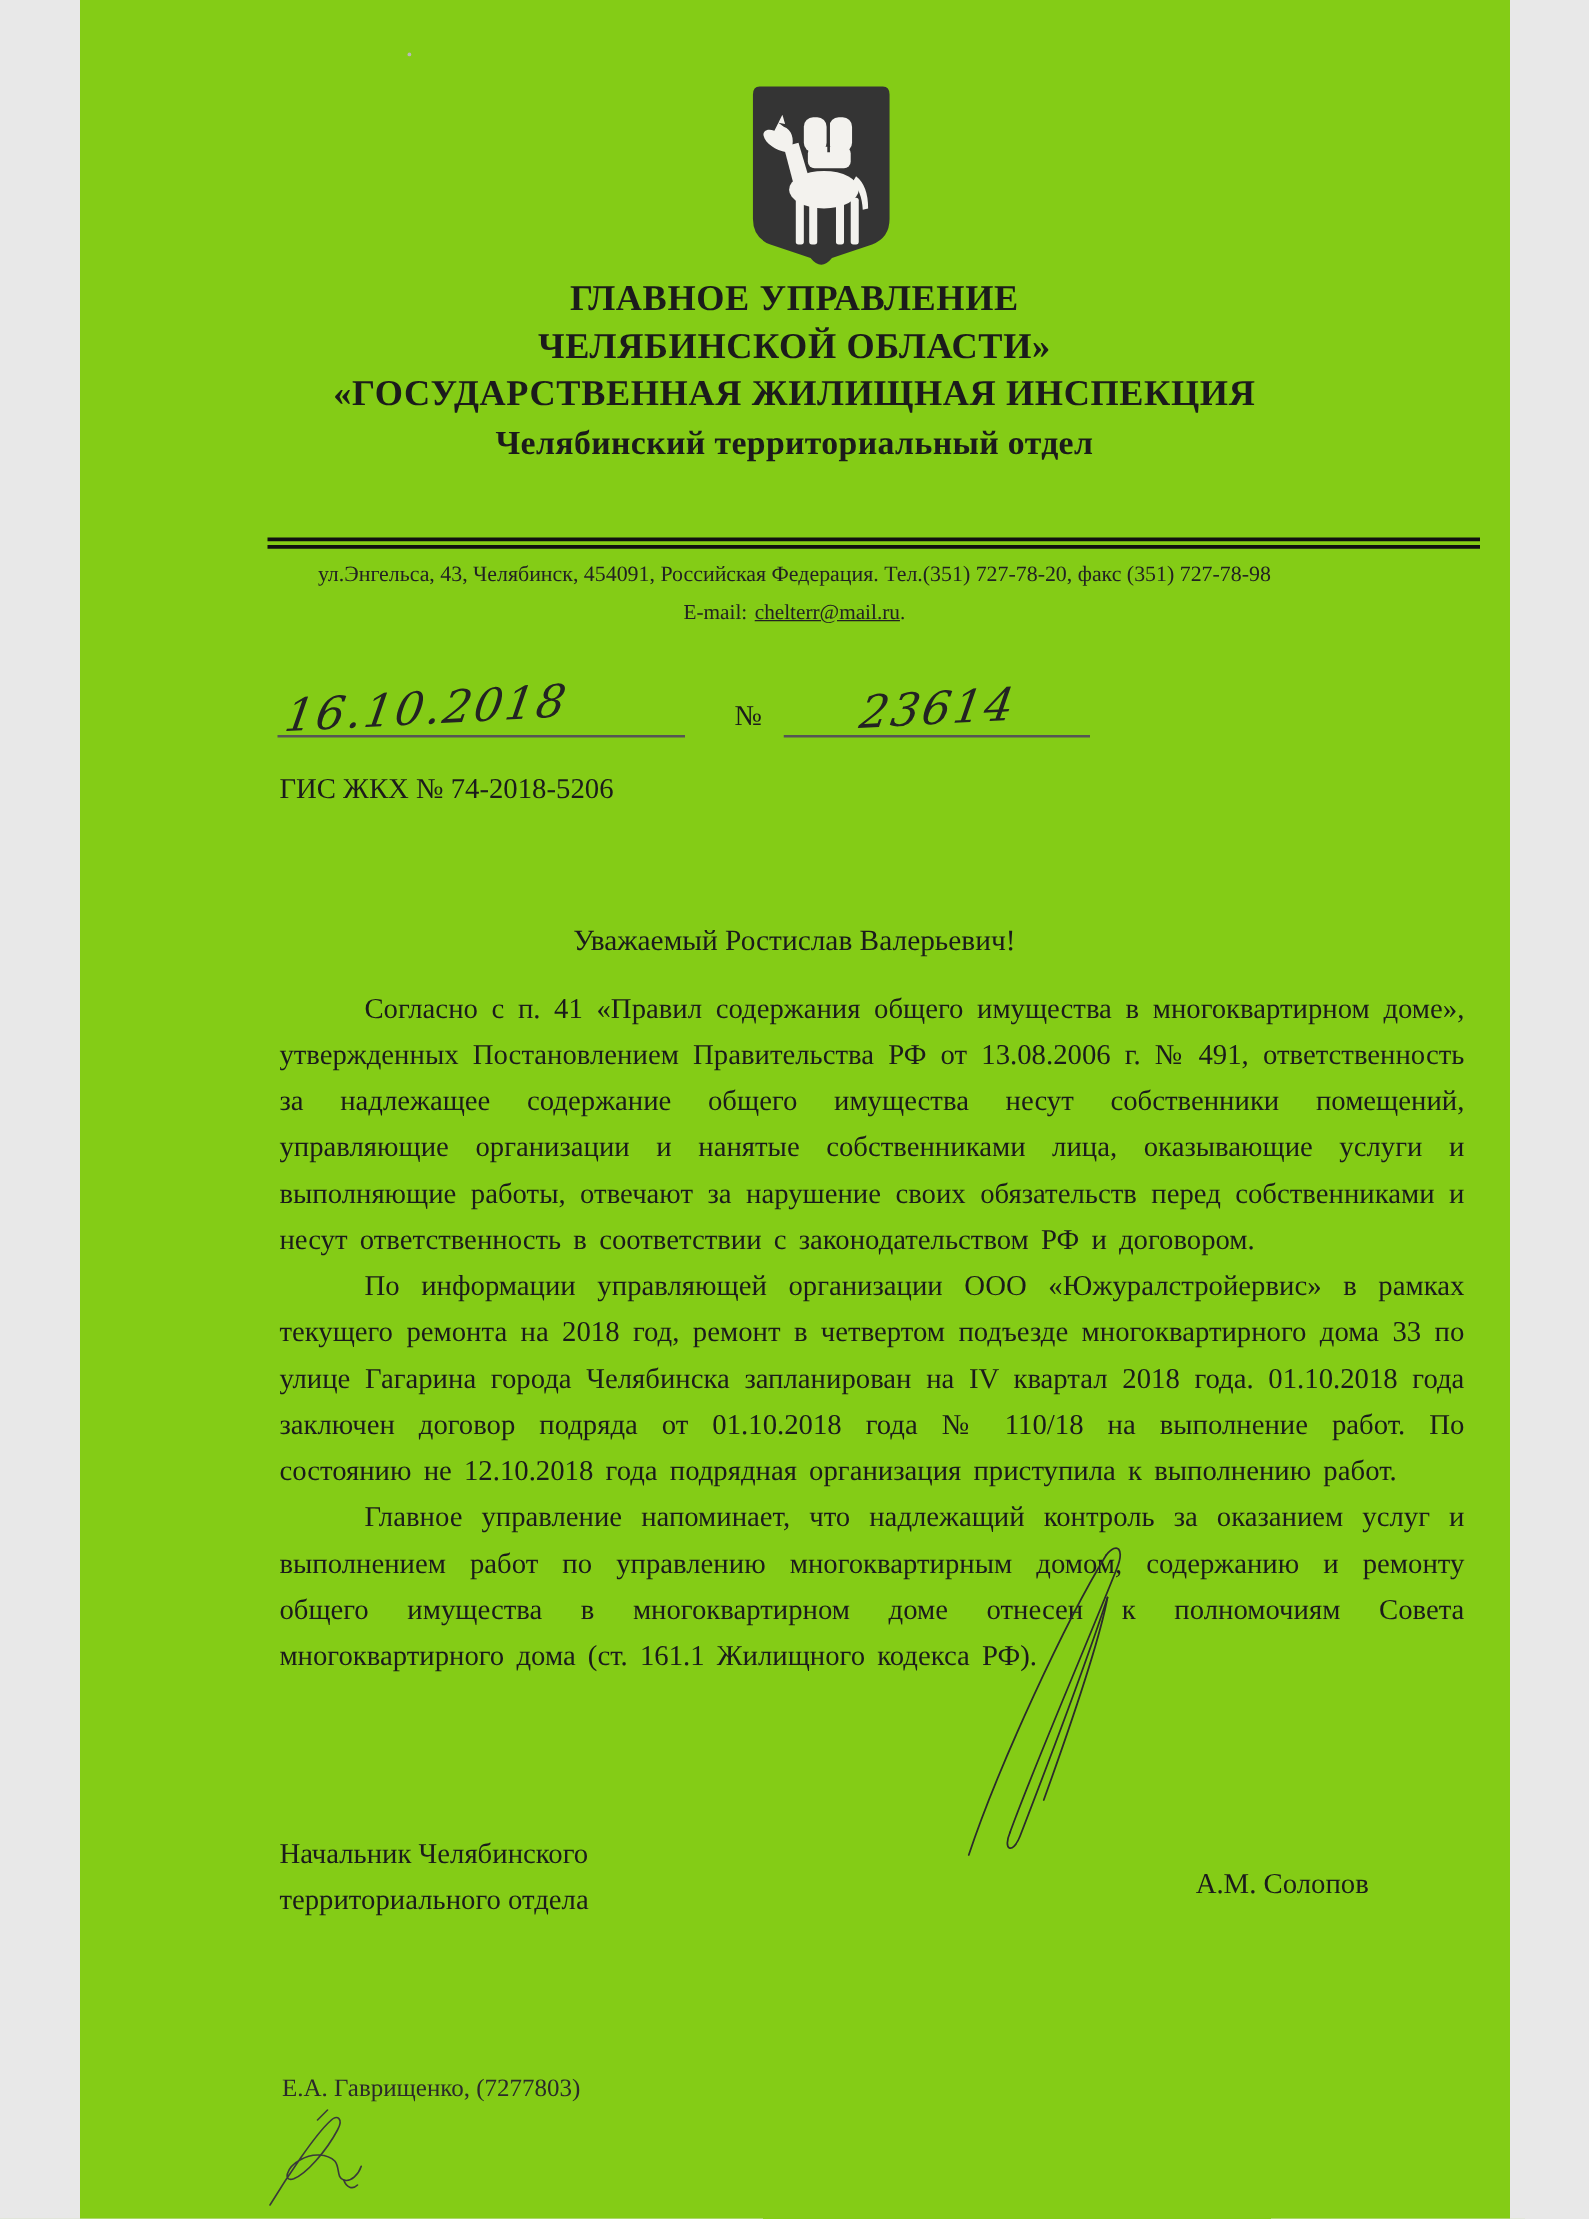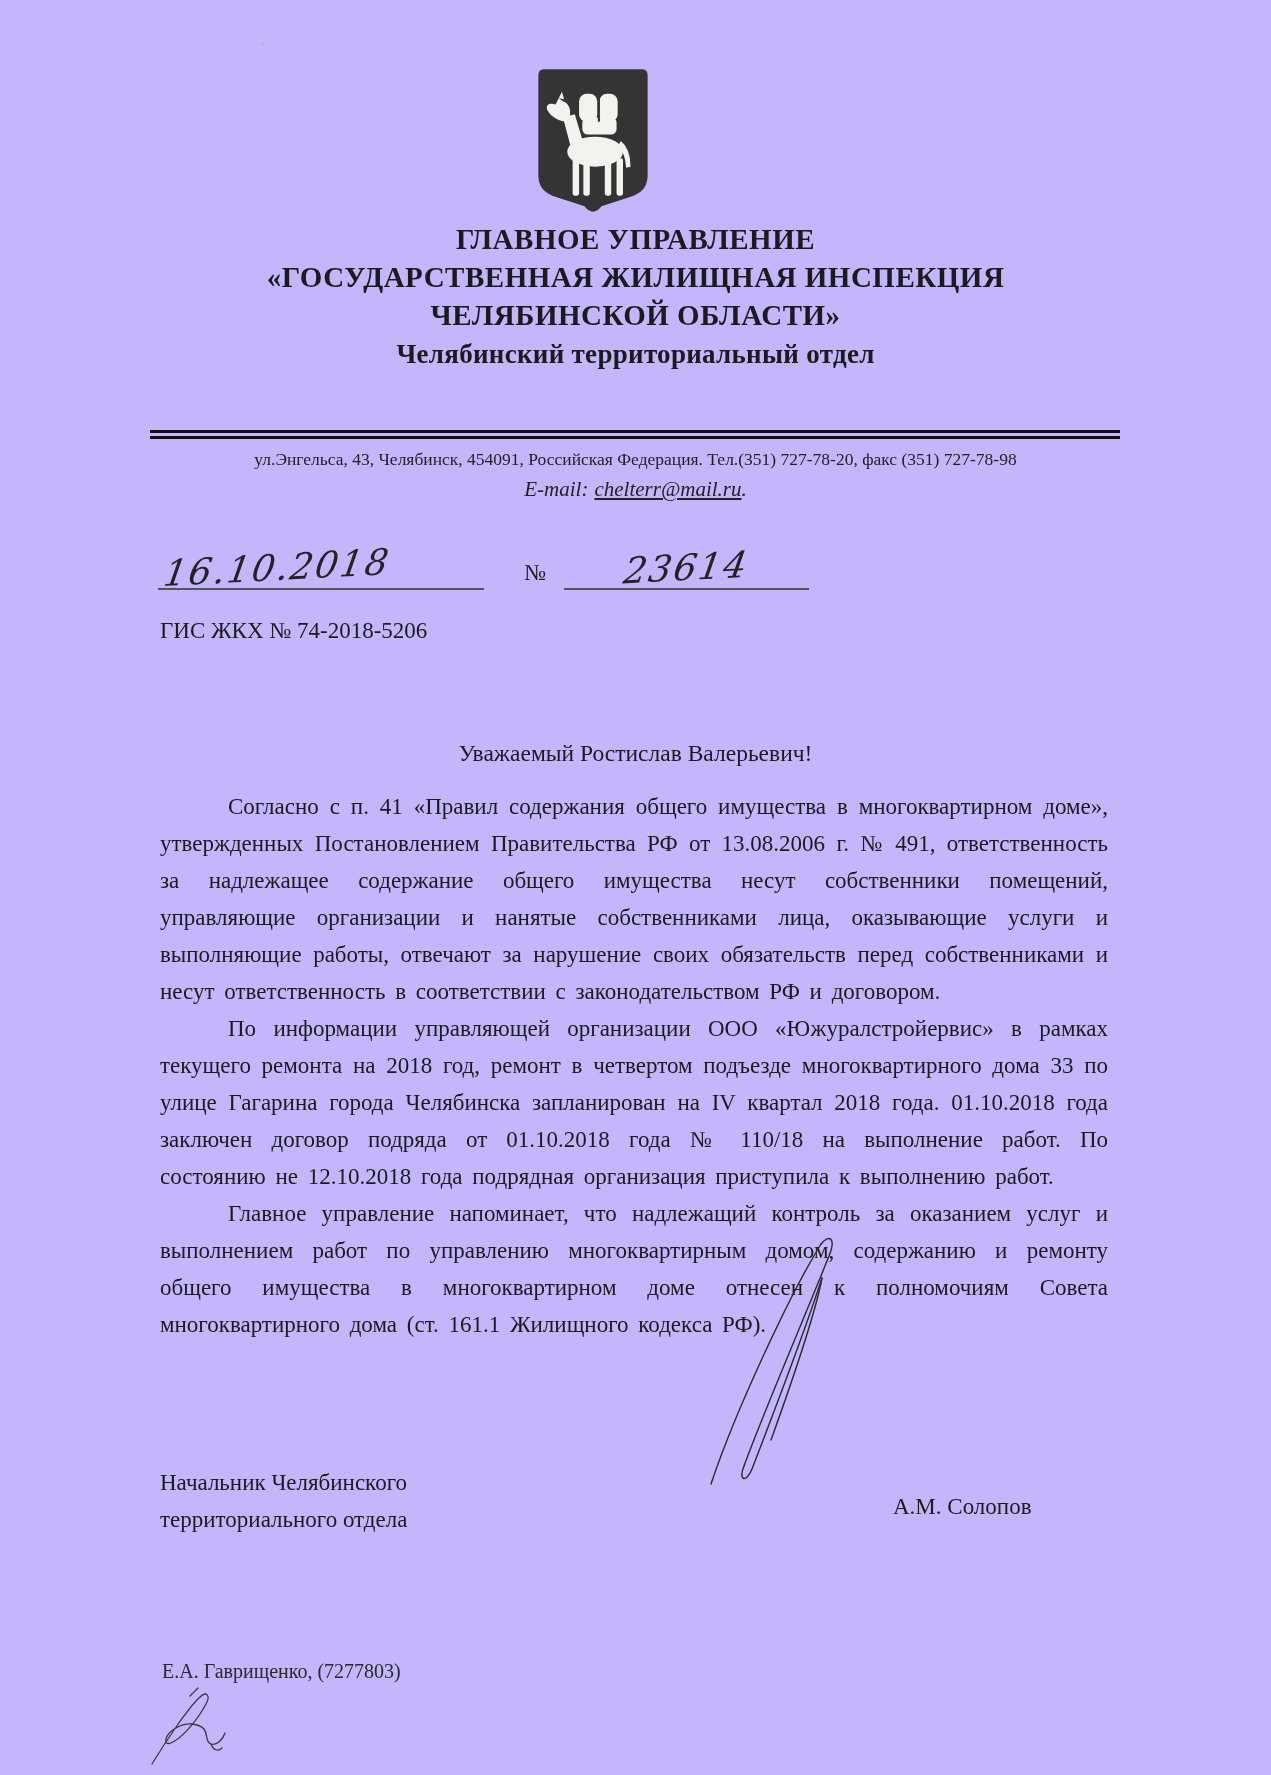"ГЛАВНОЕ УПРАВЛЕНИЕ" .page { background: #c4b5fd -> #84cc16; width: 1271px -> 1144px }
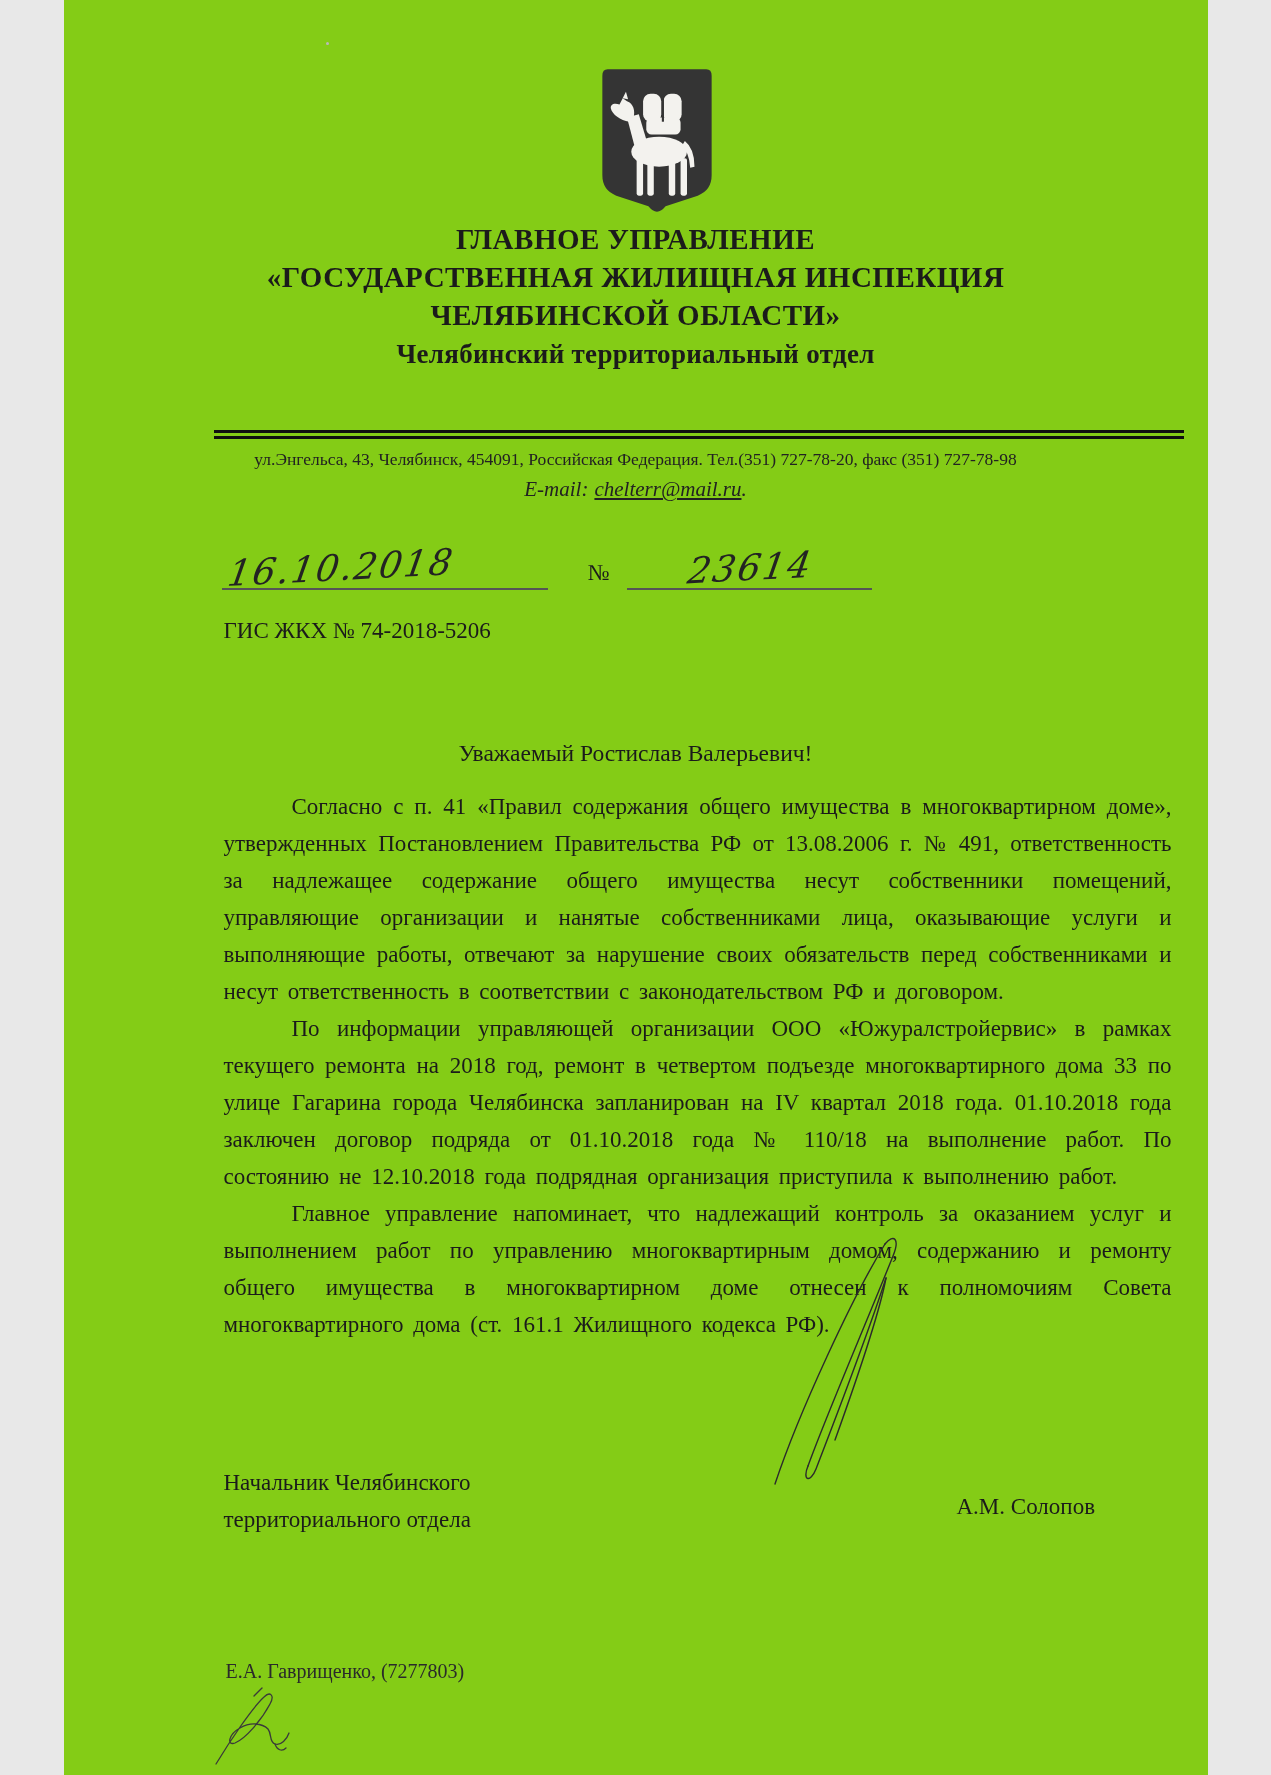"«ГОСУДАРСТВЕННАЯ ЖИЛИЩНАЯ ИНСПЕКЦИЯ" div.org-line { order: before "ЧЕЛЯБИНСКОЙ ОБЛАСТИ»" -> after "ЧЕЛЯБИНСКОЙ ОБЛАСТИ»" }
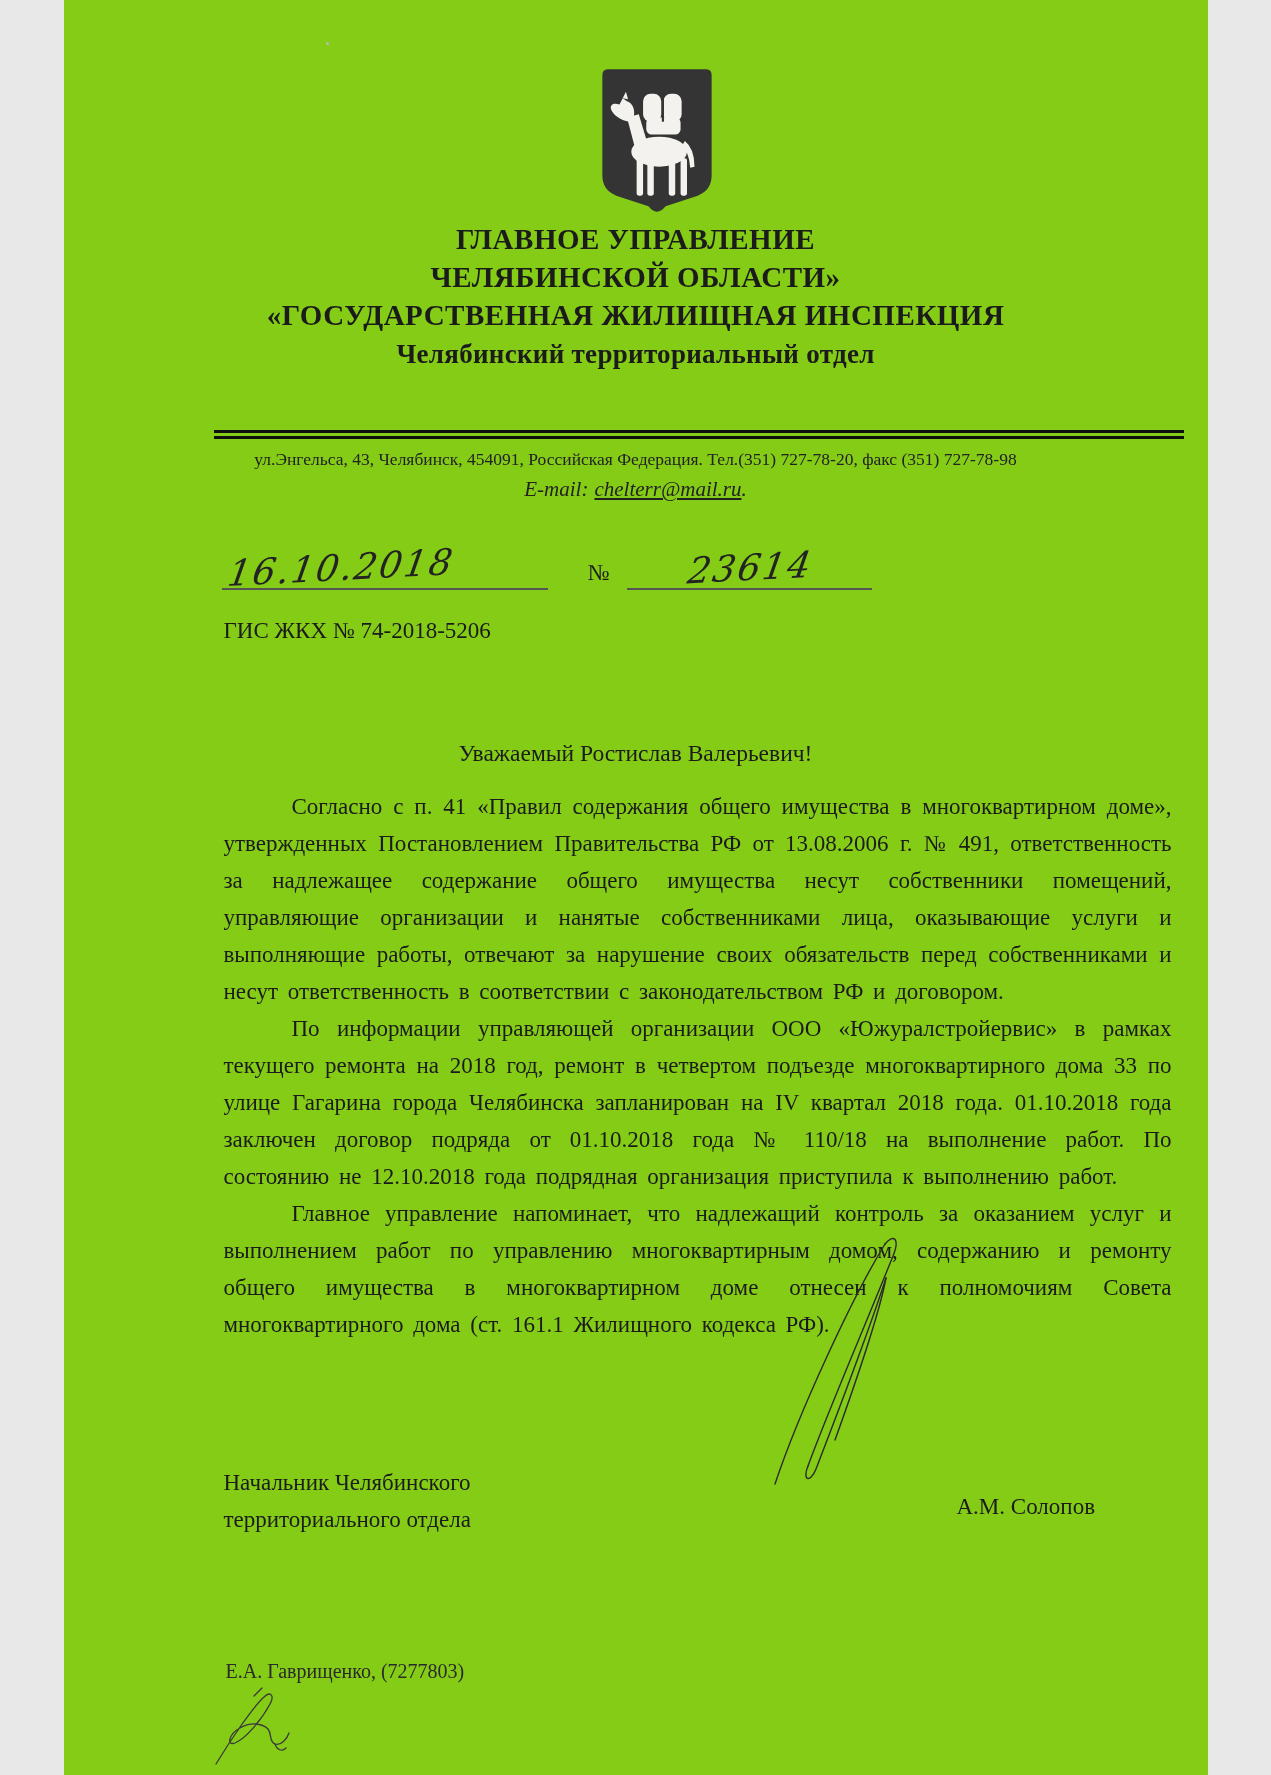"E-mail: chelterr@mail.ru." .contact .line3 { font-size: 21px -> 17px; font-style: italic -> none }
